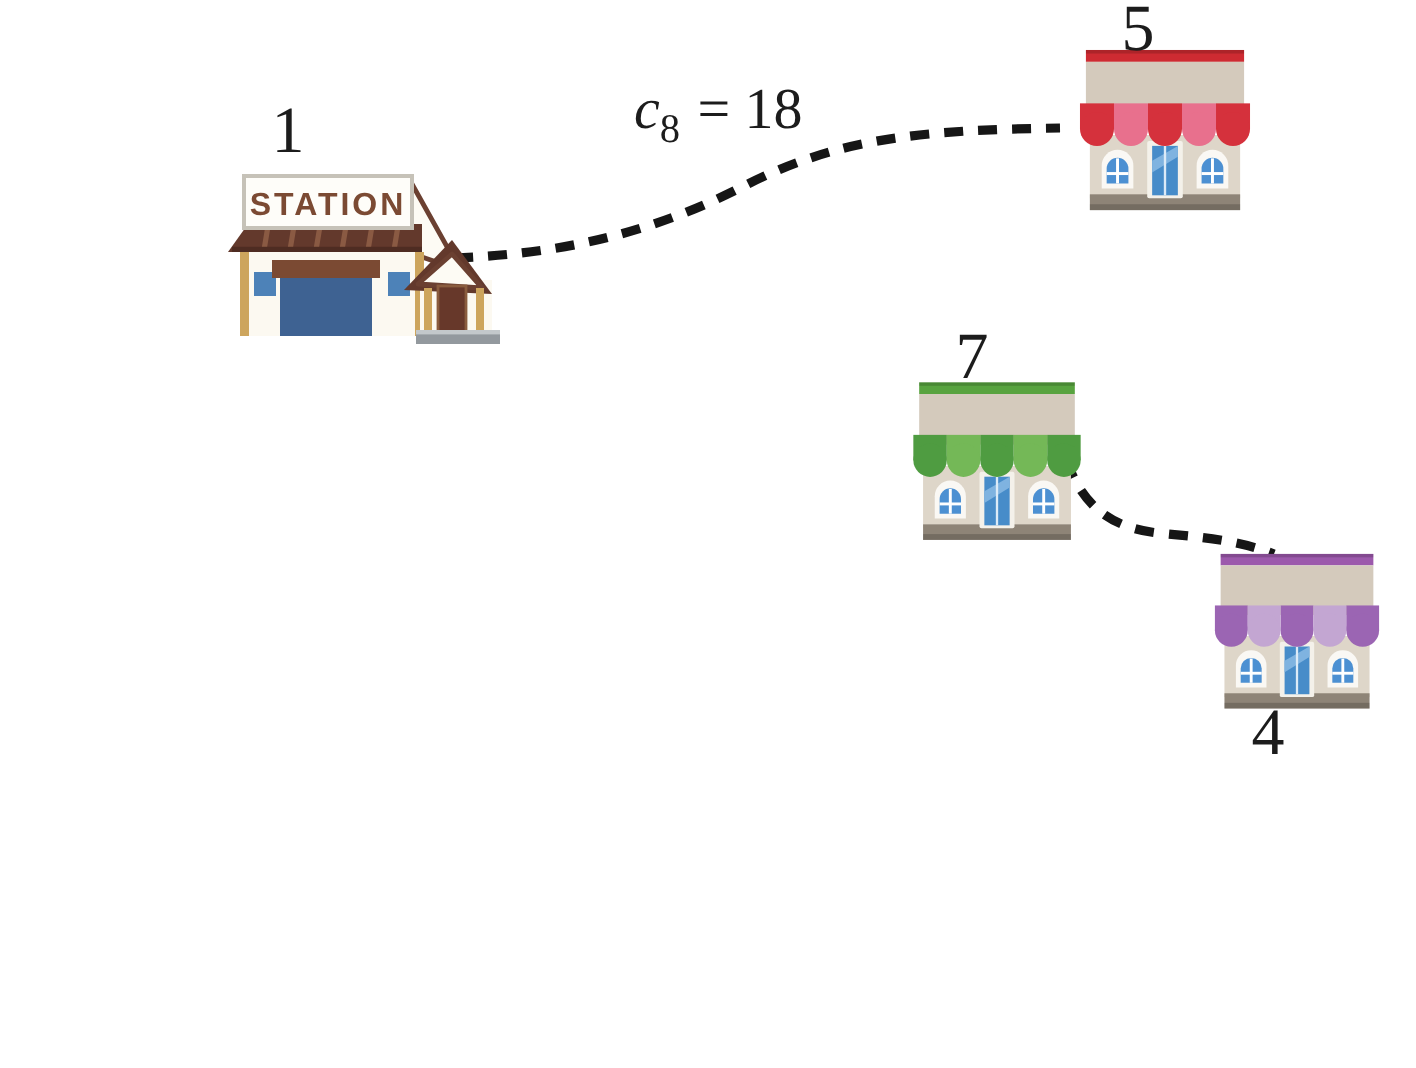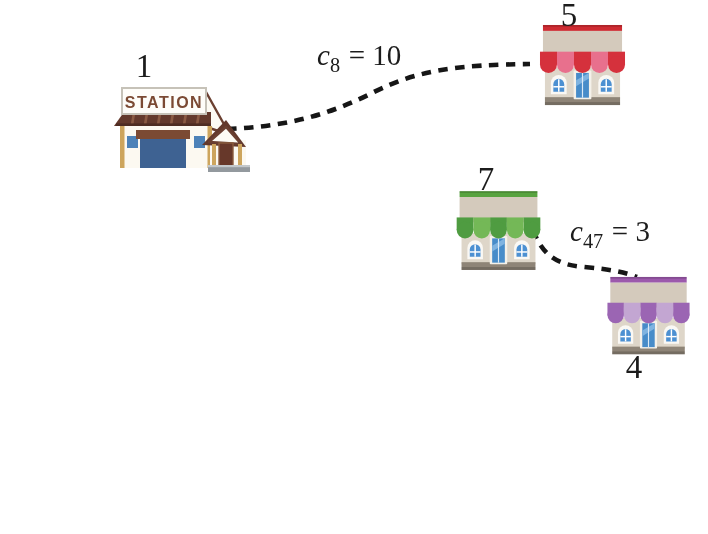"= 10" span.mrest { text: 10 -> 18 }
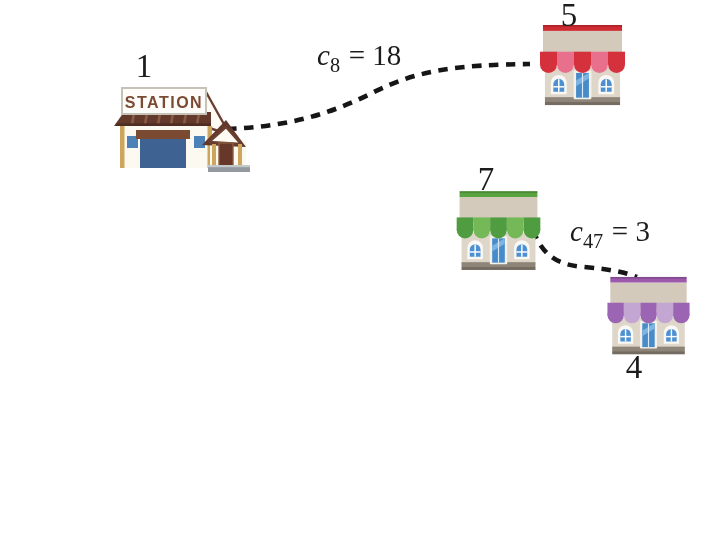"c47 = 3" div.edge-label { html: <div> <span>c</span><sub>47</sub><span>= 3</span> </div> -> none }
